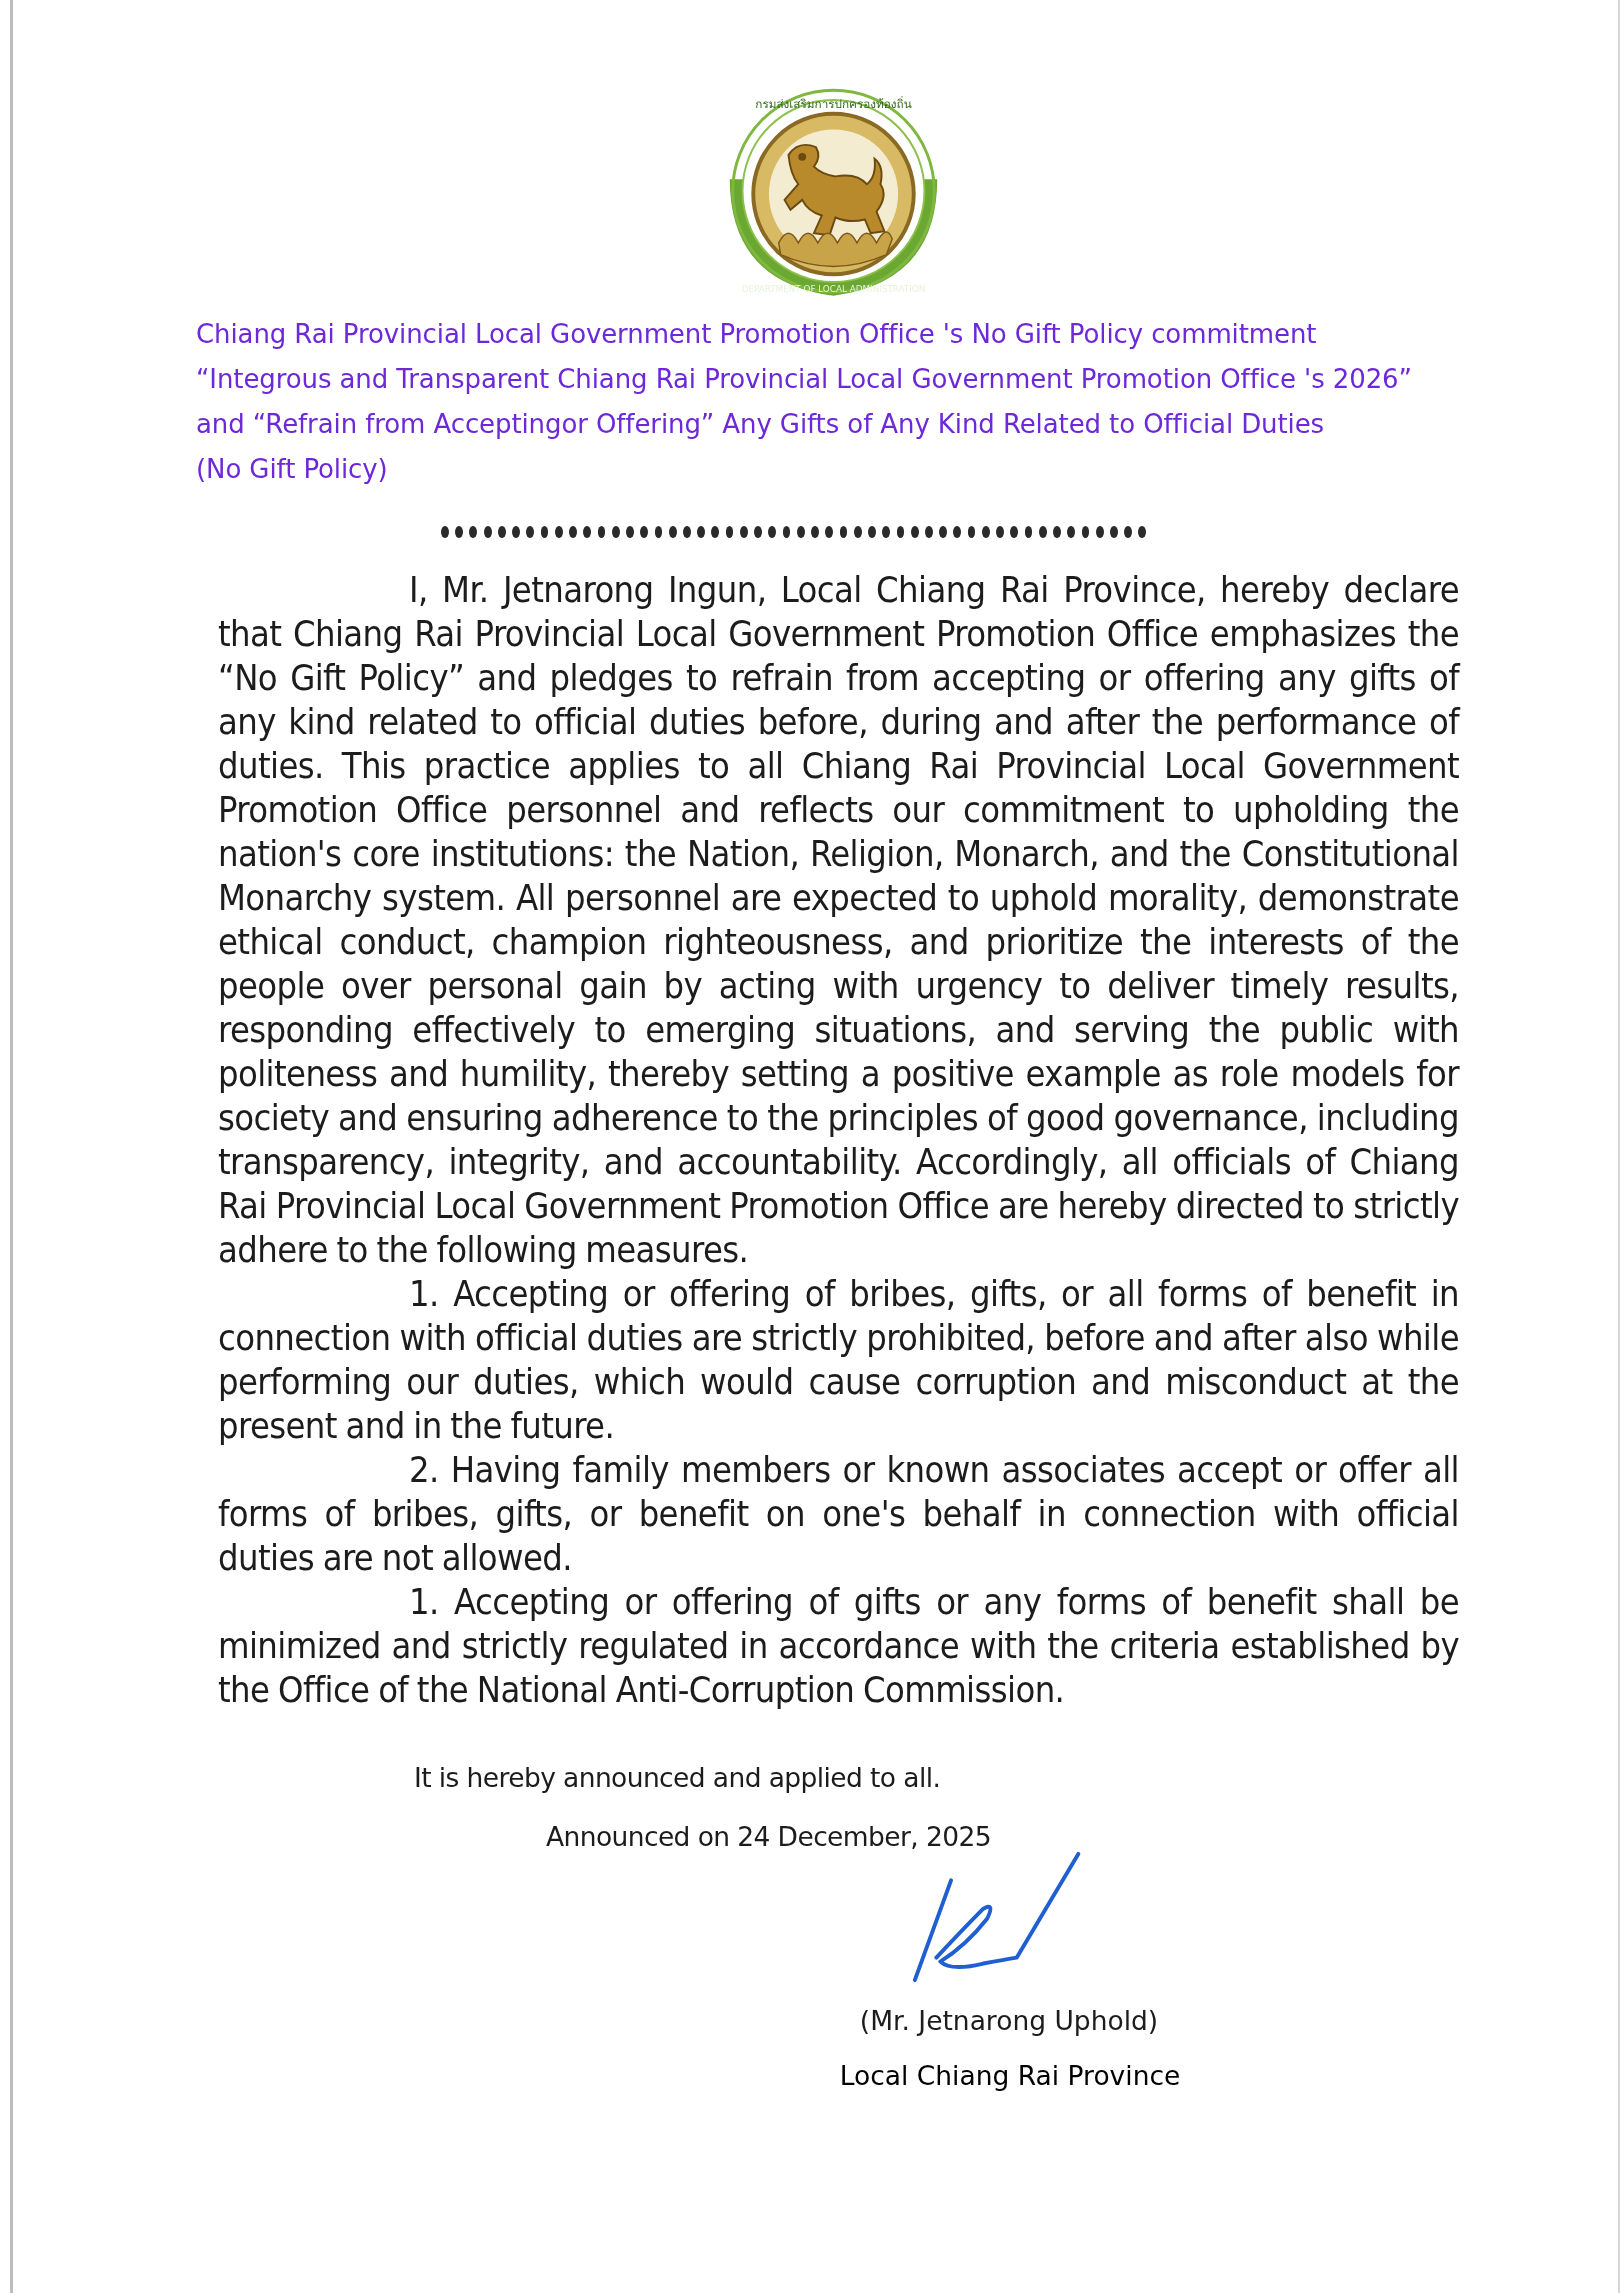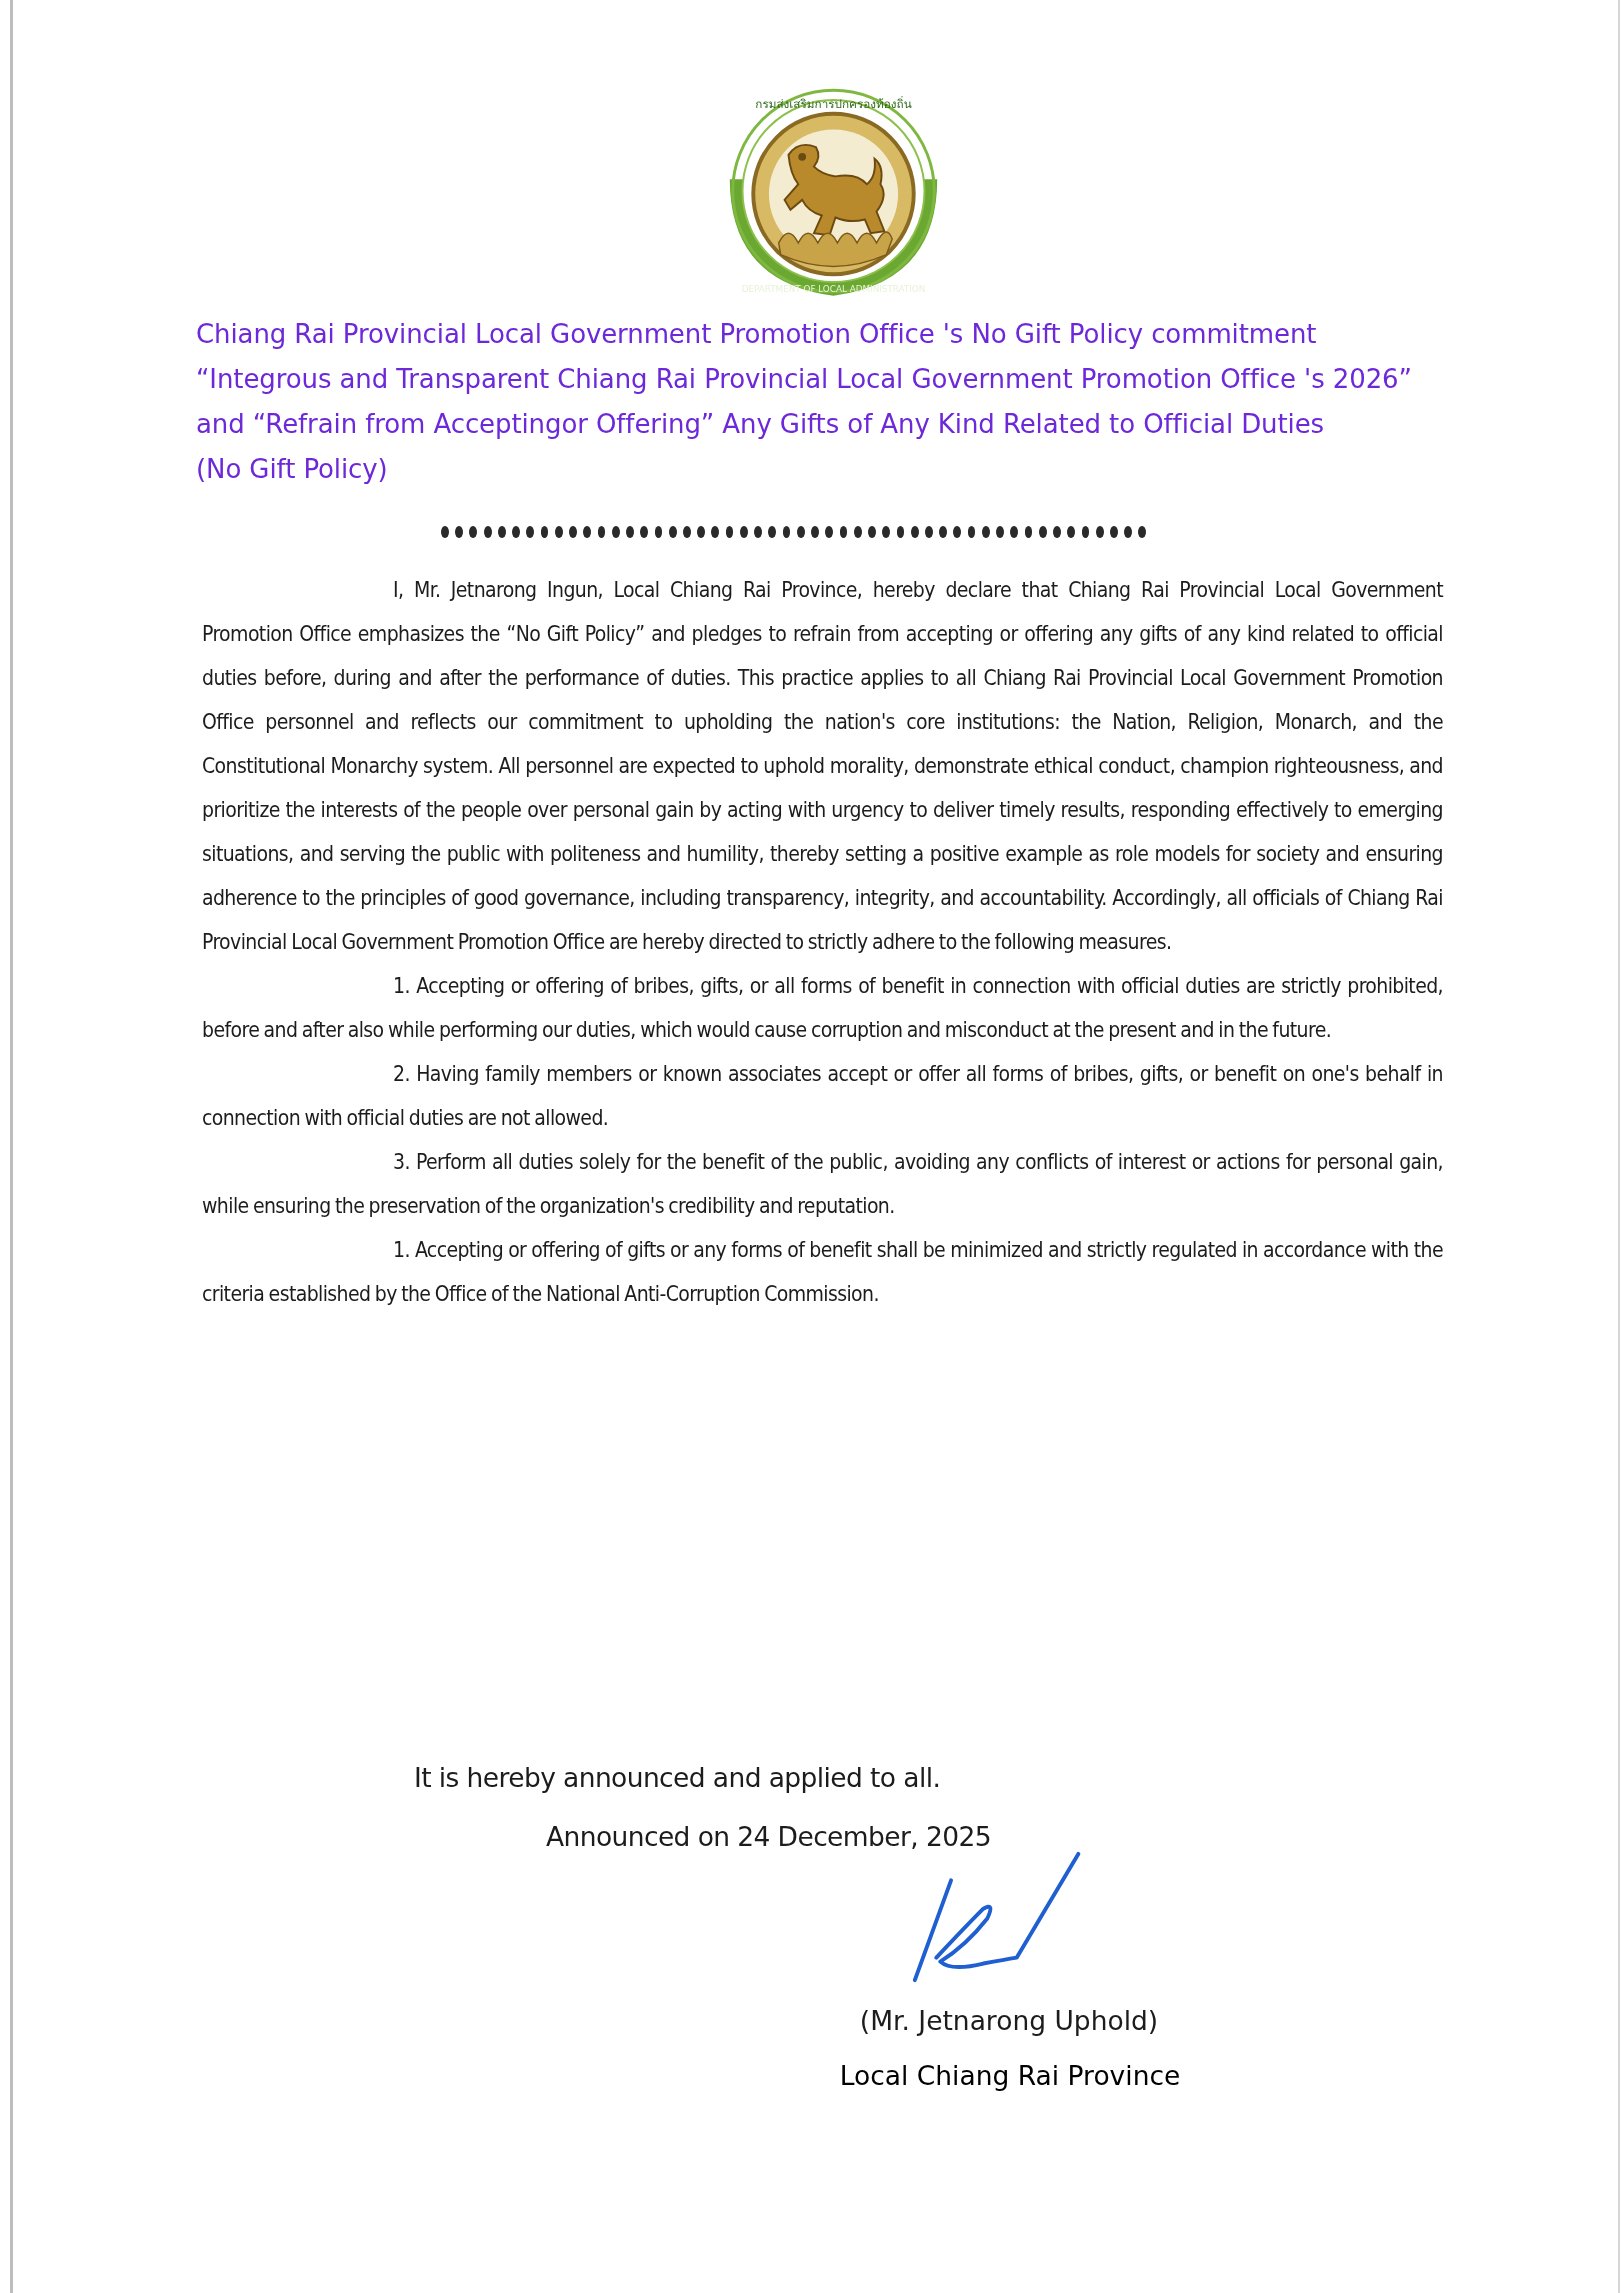"I, Mr. Jetnarong Ingun, Local" .body { font-size: 21px -> 36px; left: 202px -> 218px }
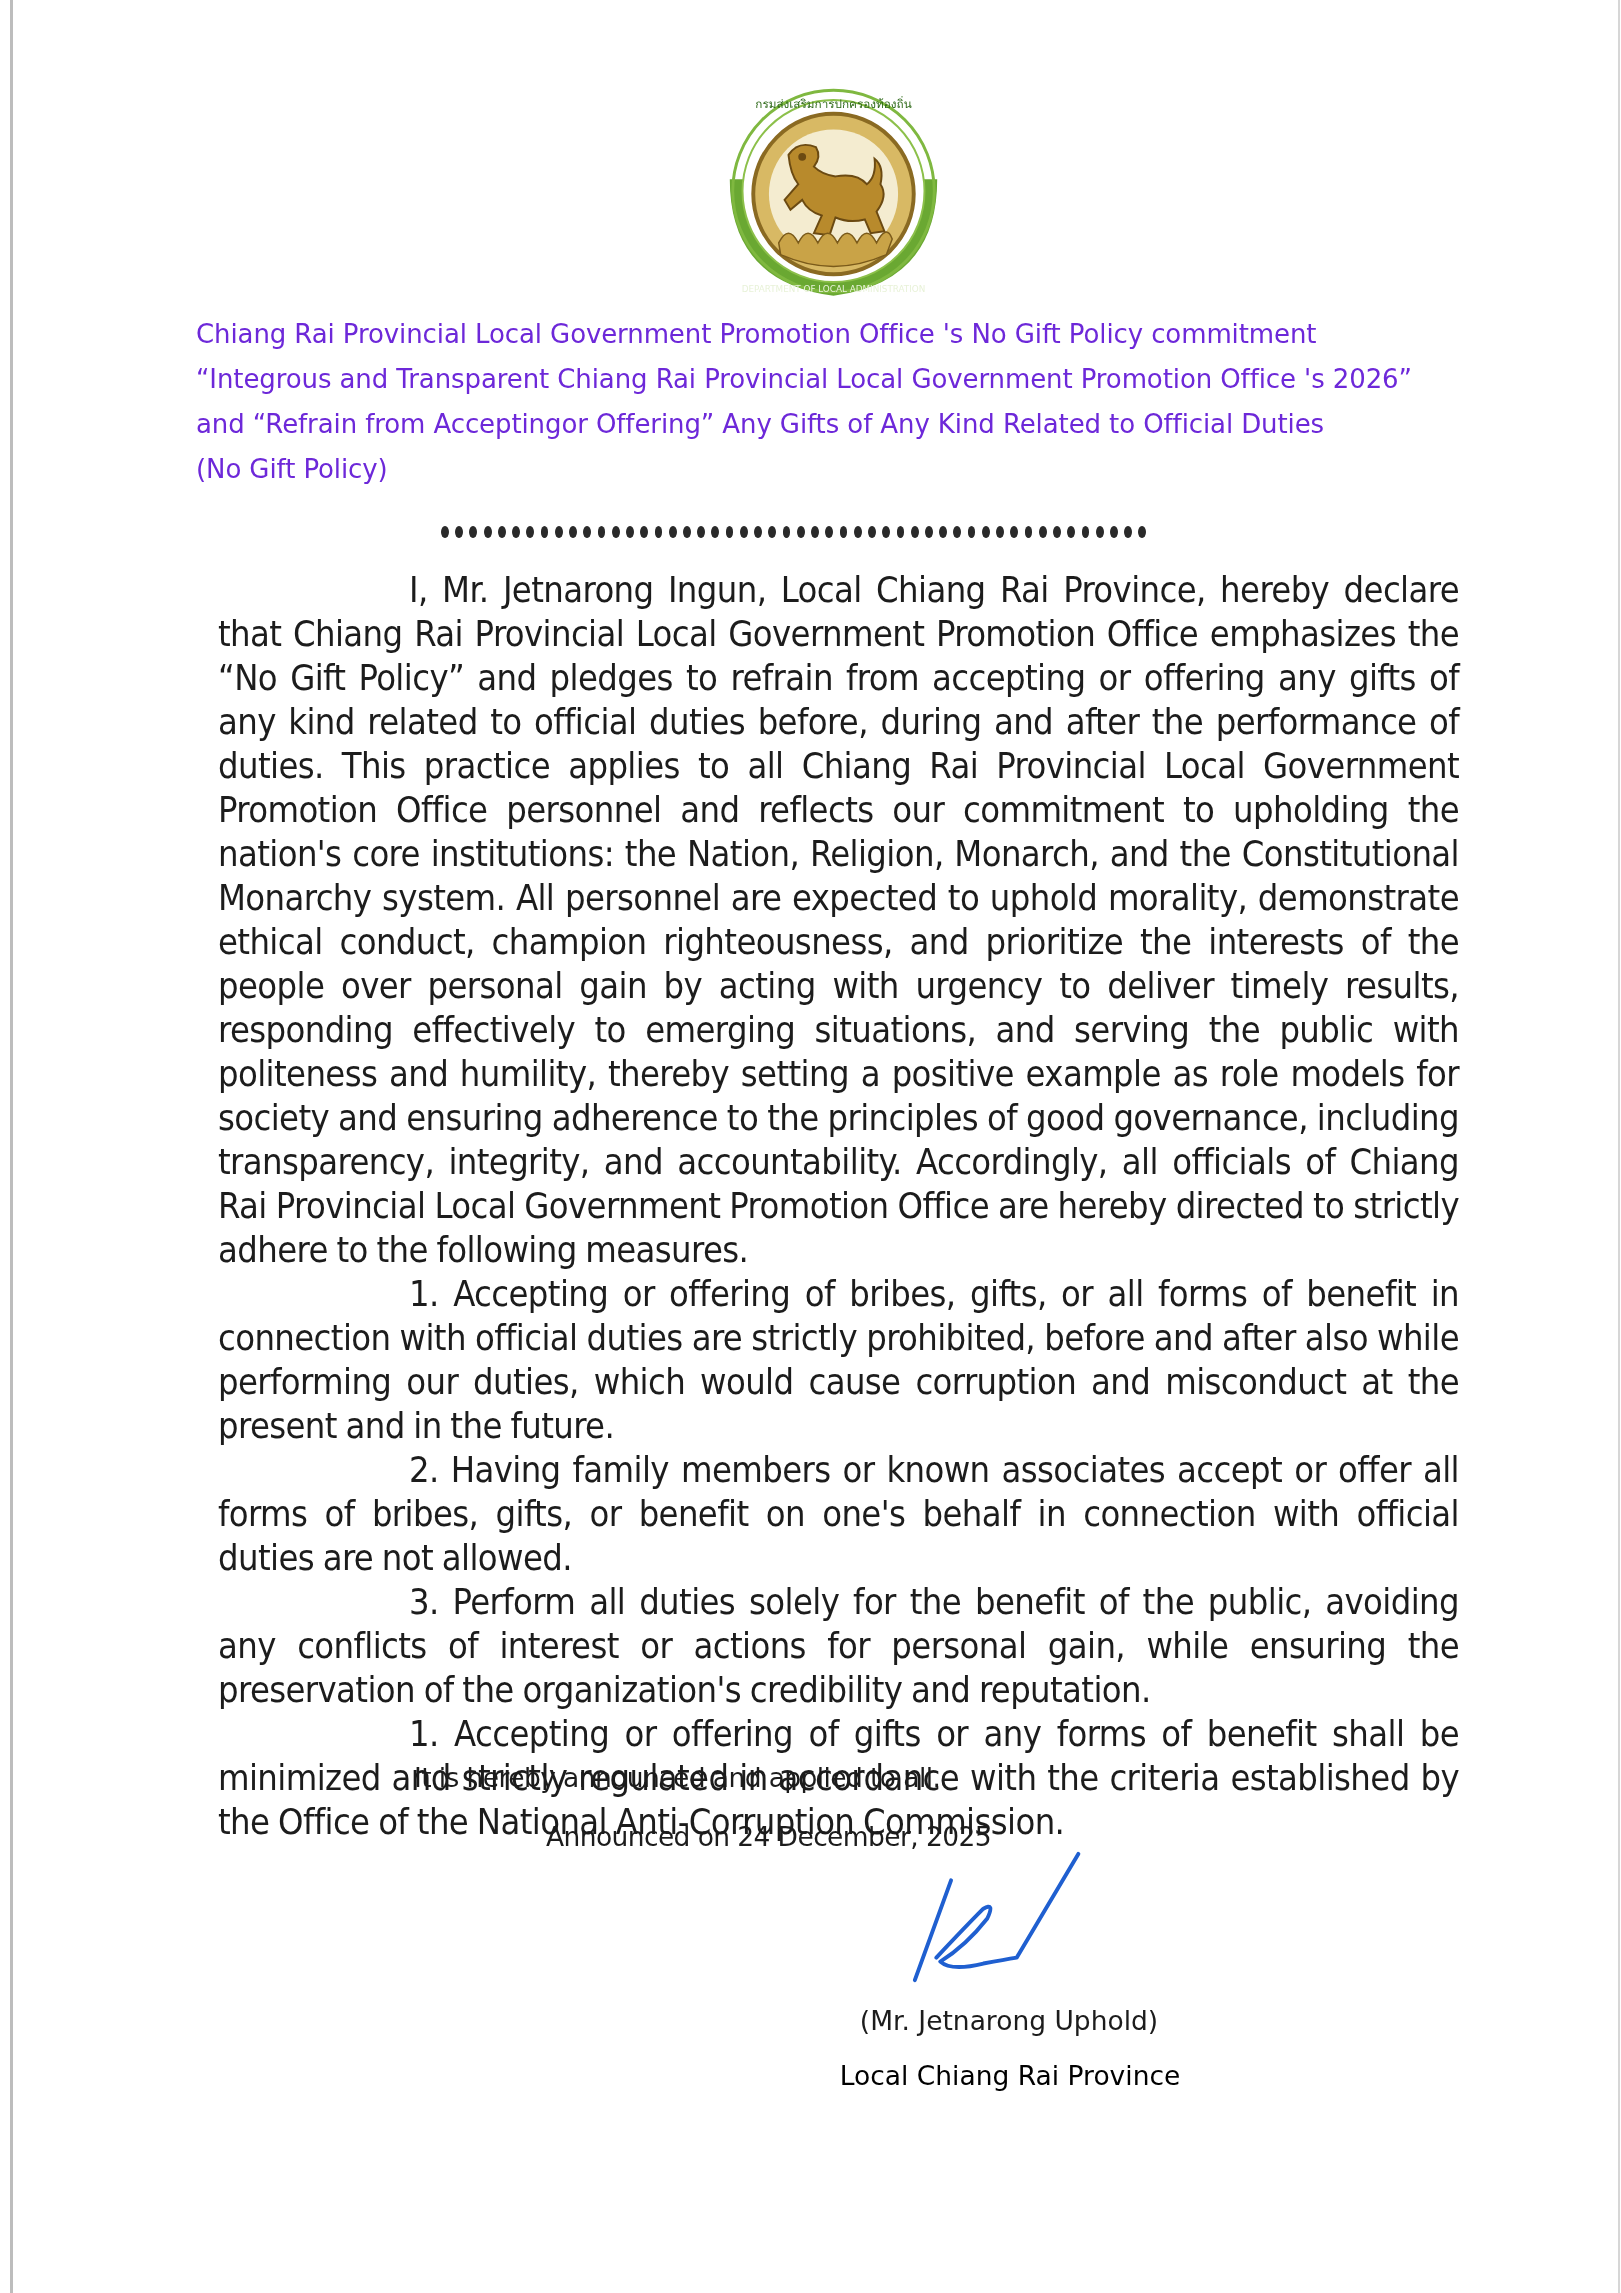"3. Perform all duties solely" p.para { html: <p>3. Perform all duties solely for the benefit of the public, avoiding any conflicts of interest or actions for personal gain, while ensuring the preservation of the organization's credibility and reputation.</p> -> none }
